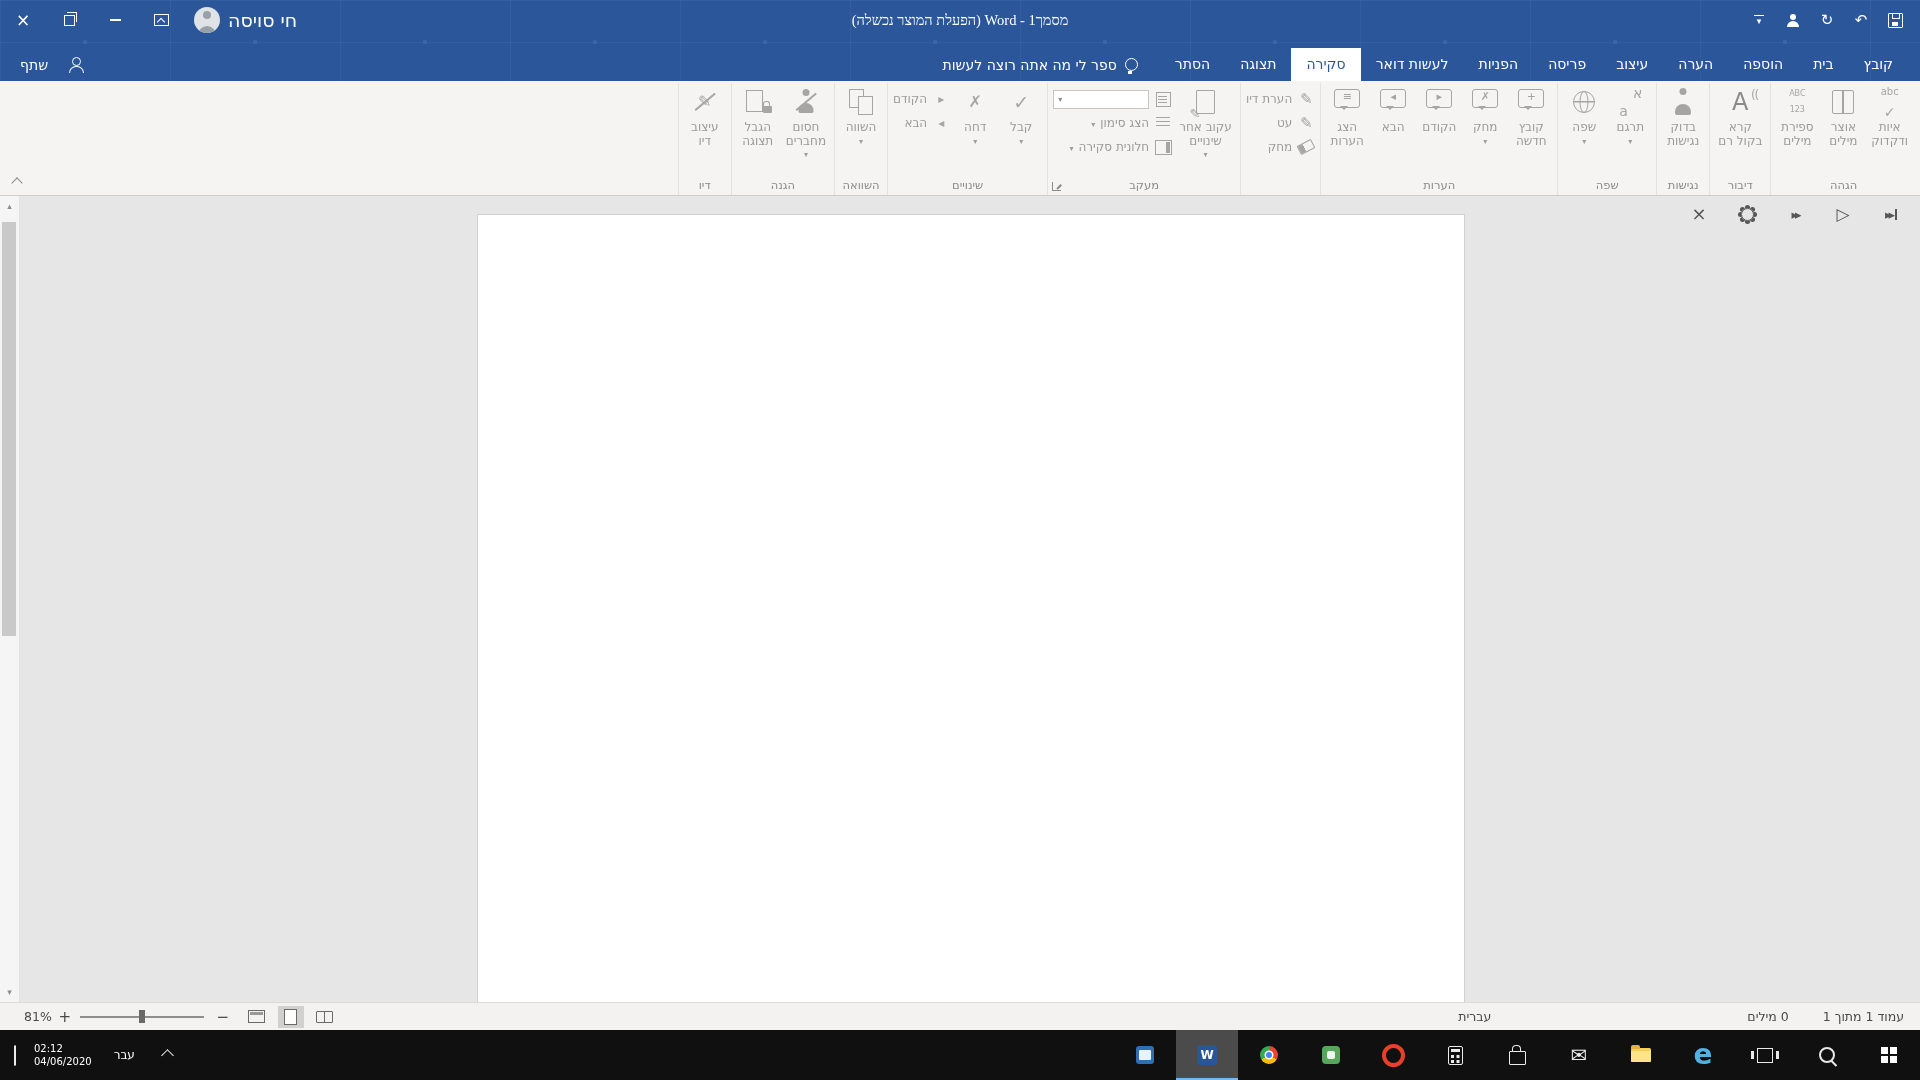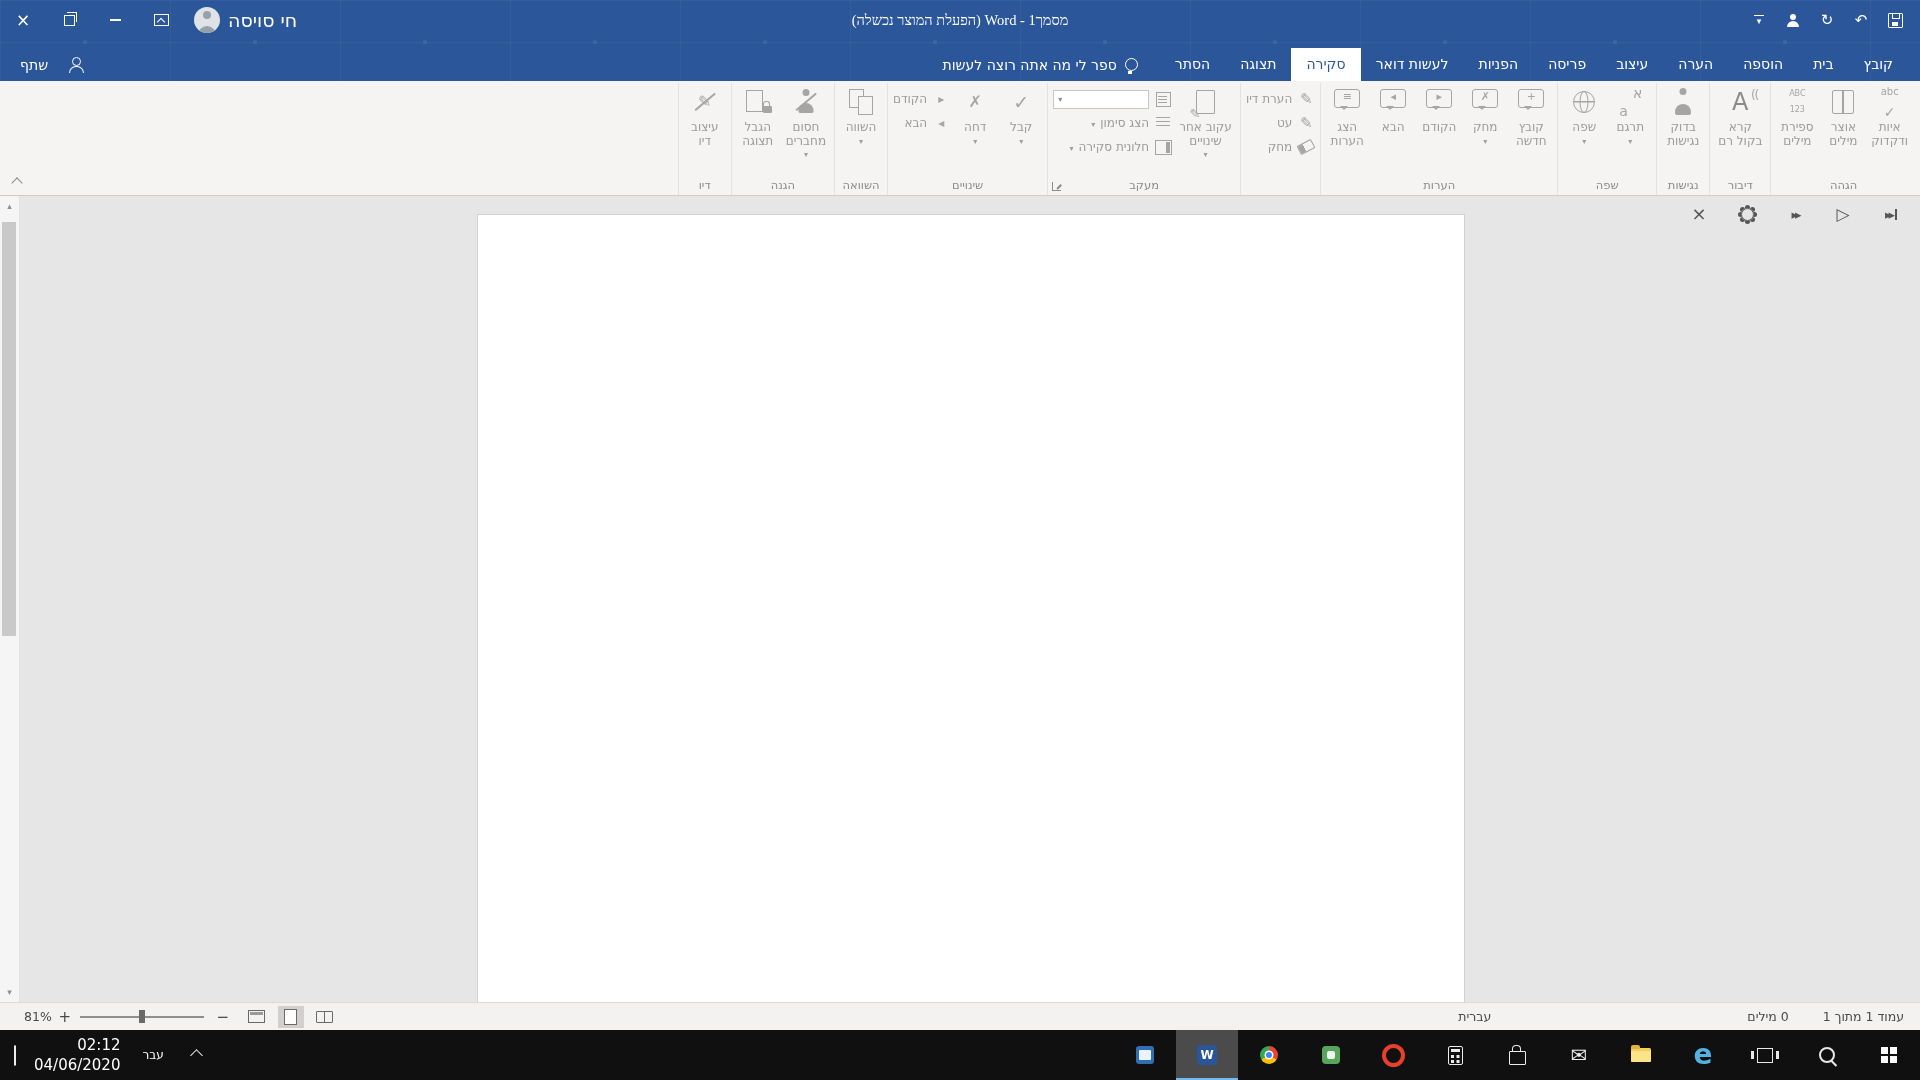"02:12" .tr-clock { font-size: 15px -> 10px; text-align: right -> left }
